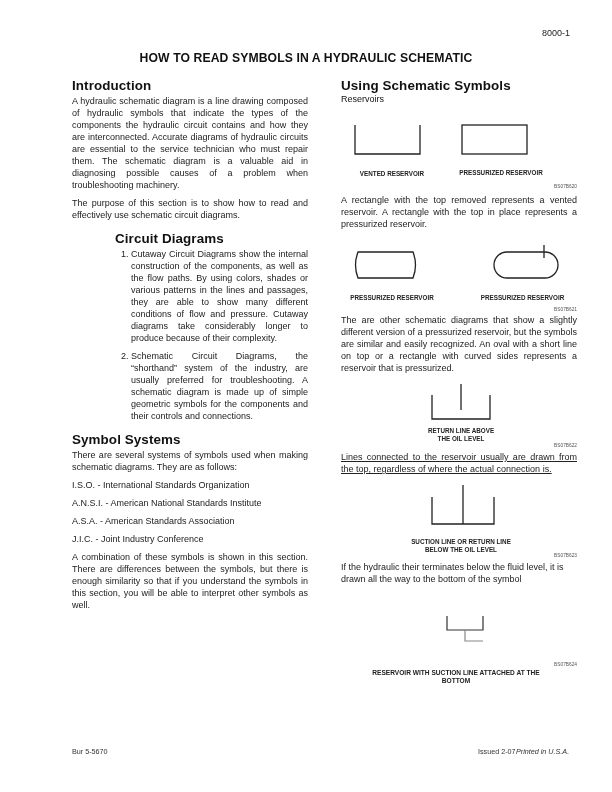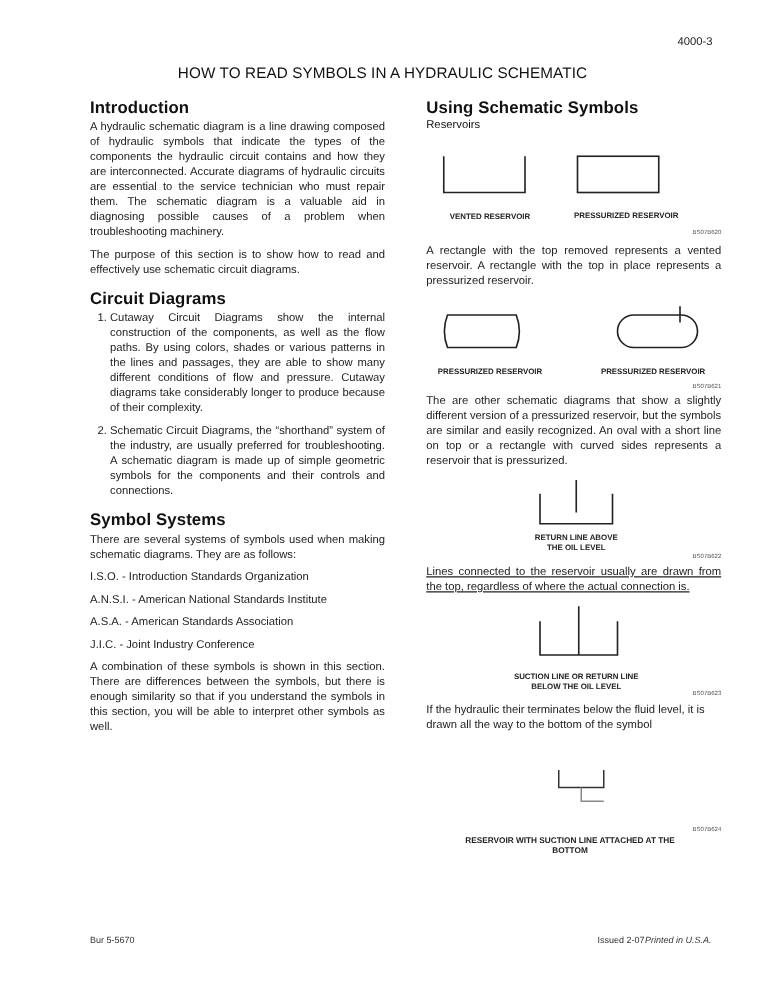"4000-3" div.page-number { text: 4000-3 -> 8000-1 }
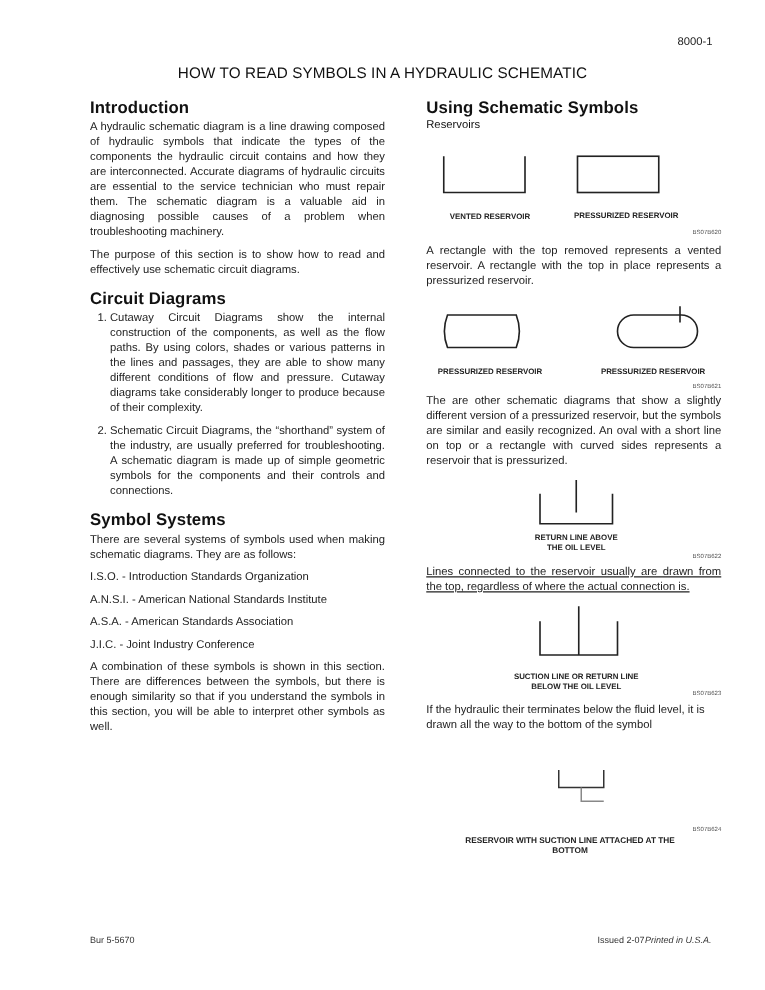"HOW TO READ SYMBOLS IN" .page-title { font-weight: normal -> bold }
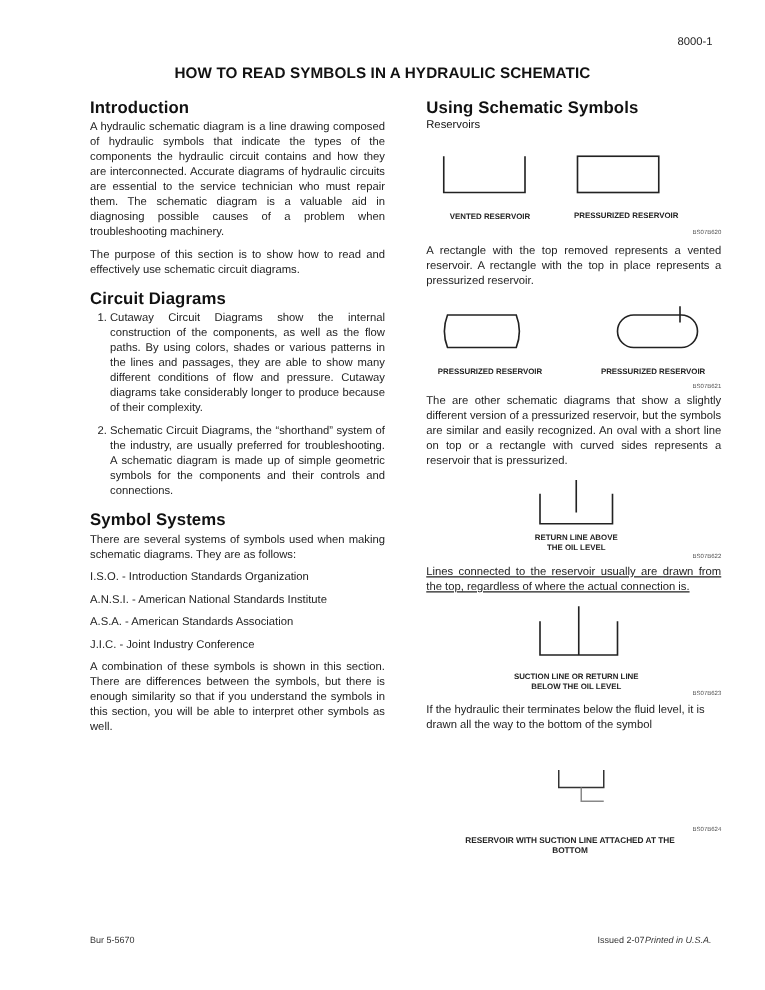"Circuit Diagrams" div.sec { margin-left: none -> 43px }
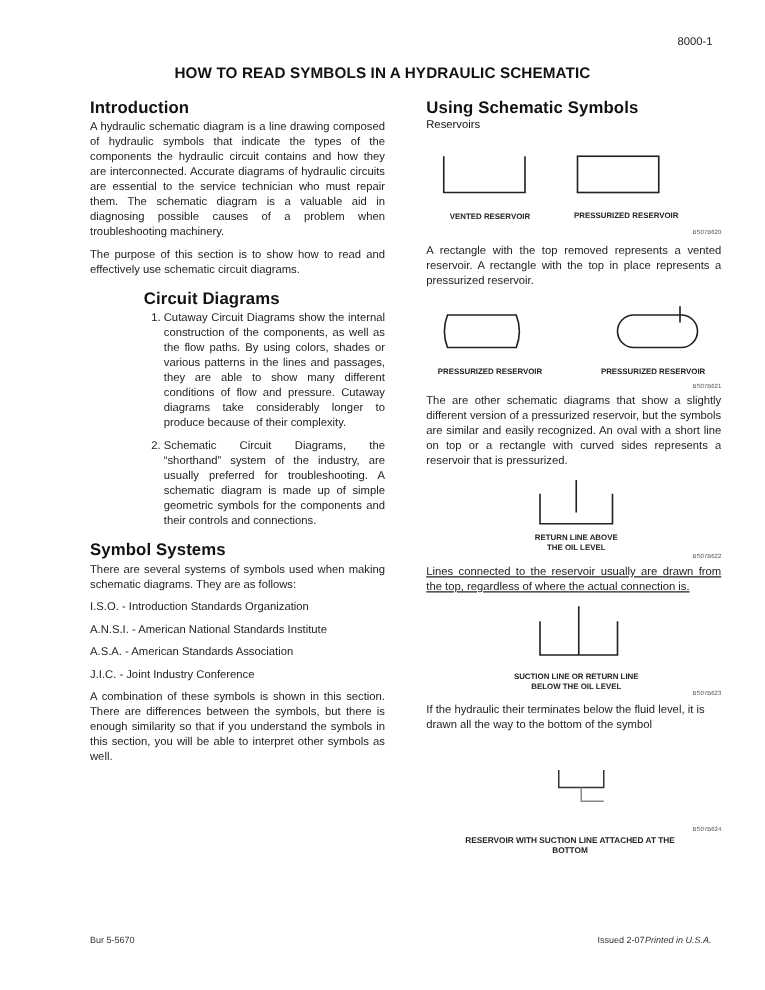"I.S.O. - Introduction Standards" div.std-item { text: Introduction -> International }
